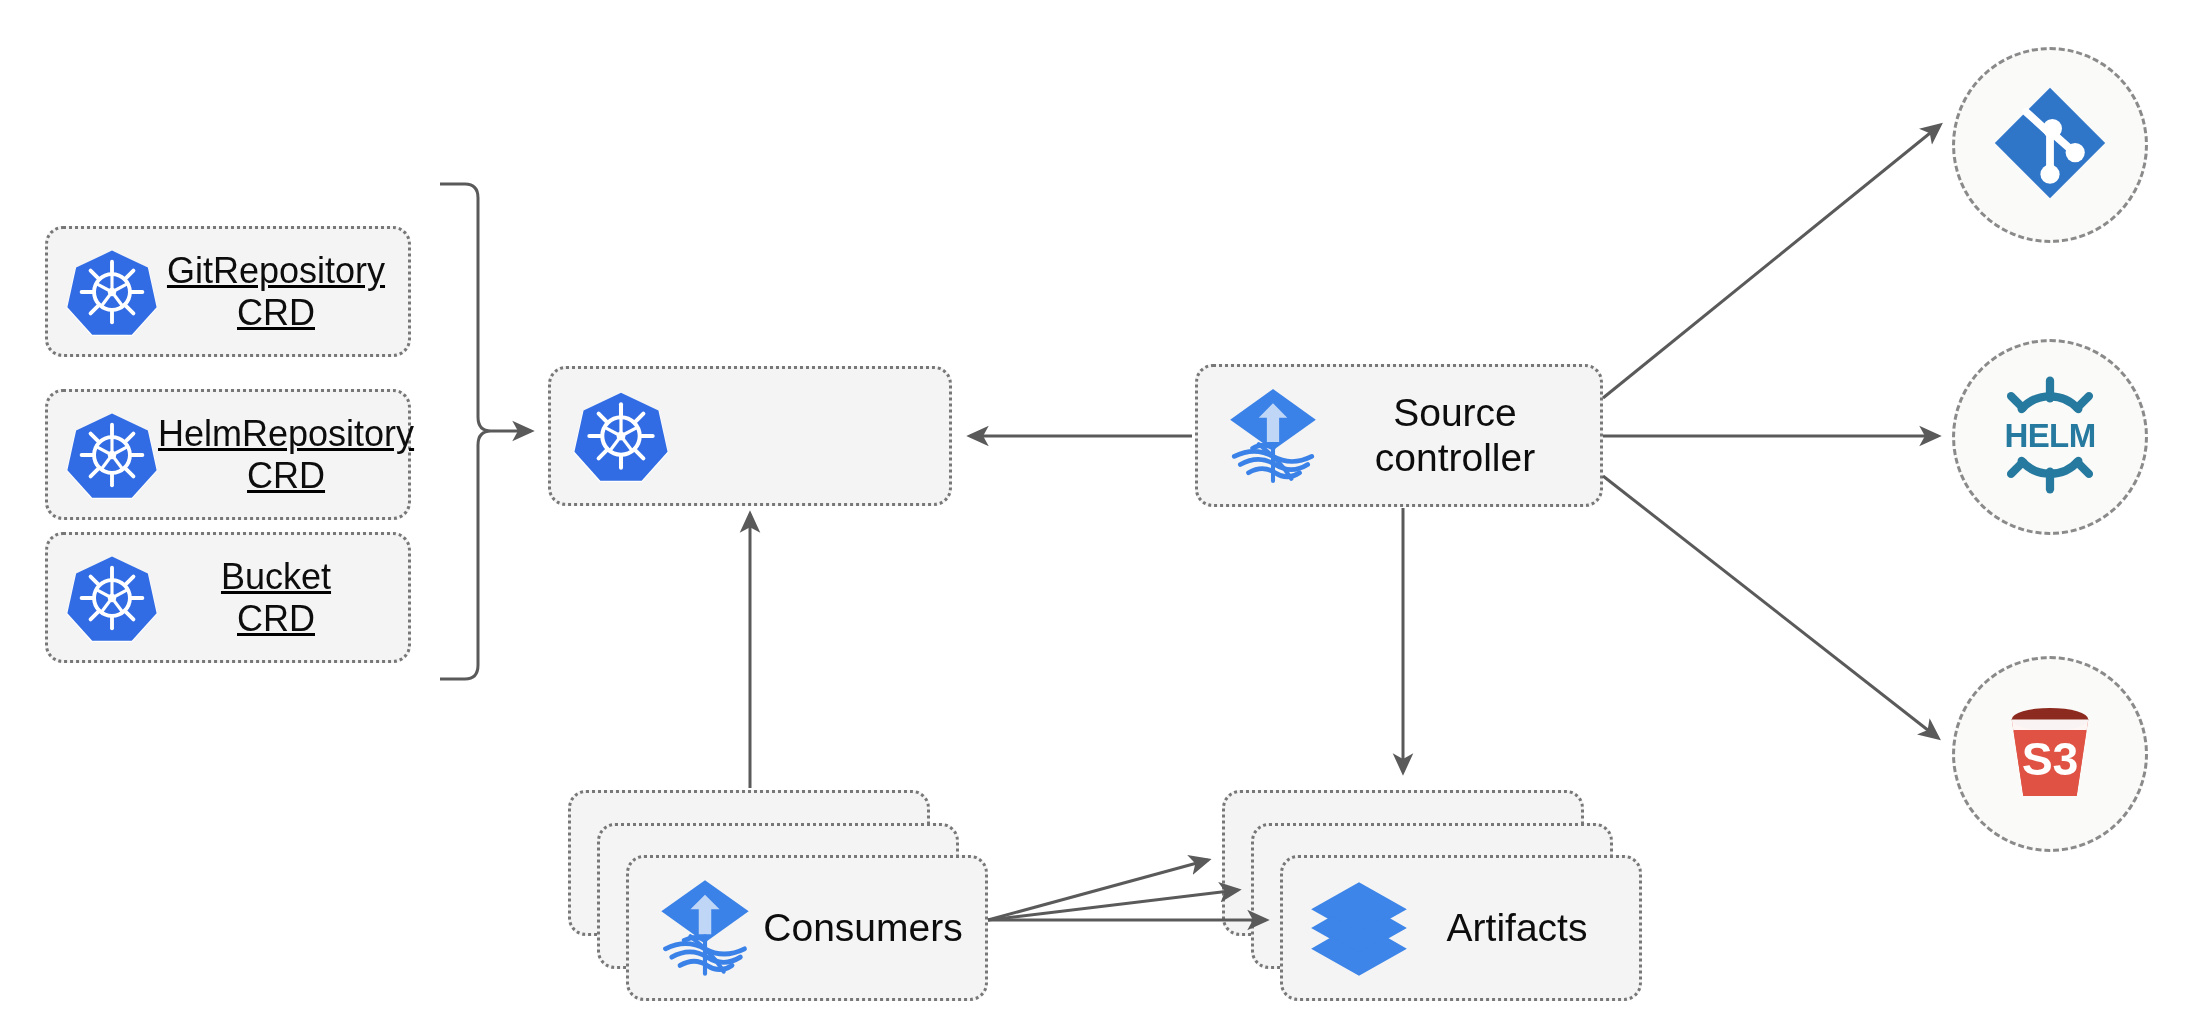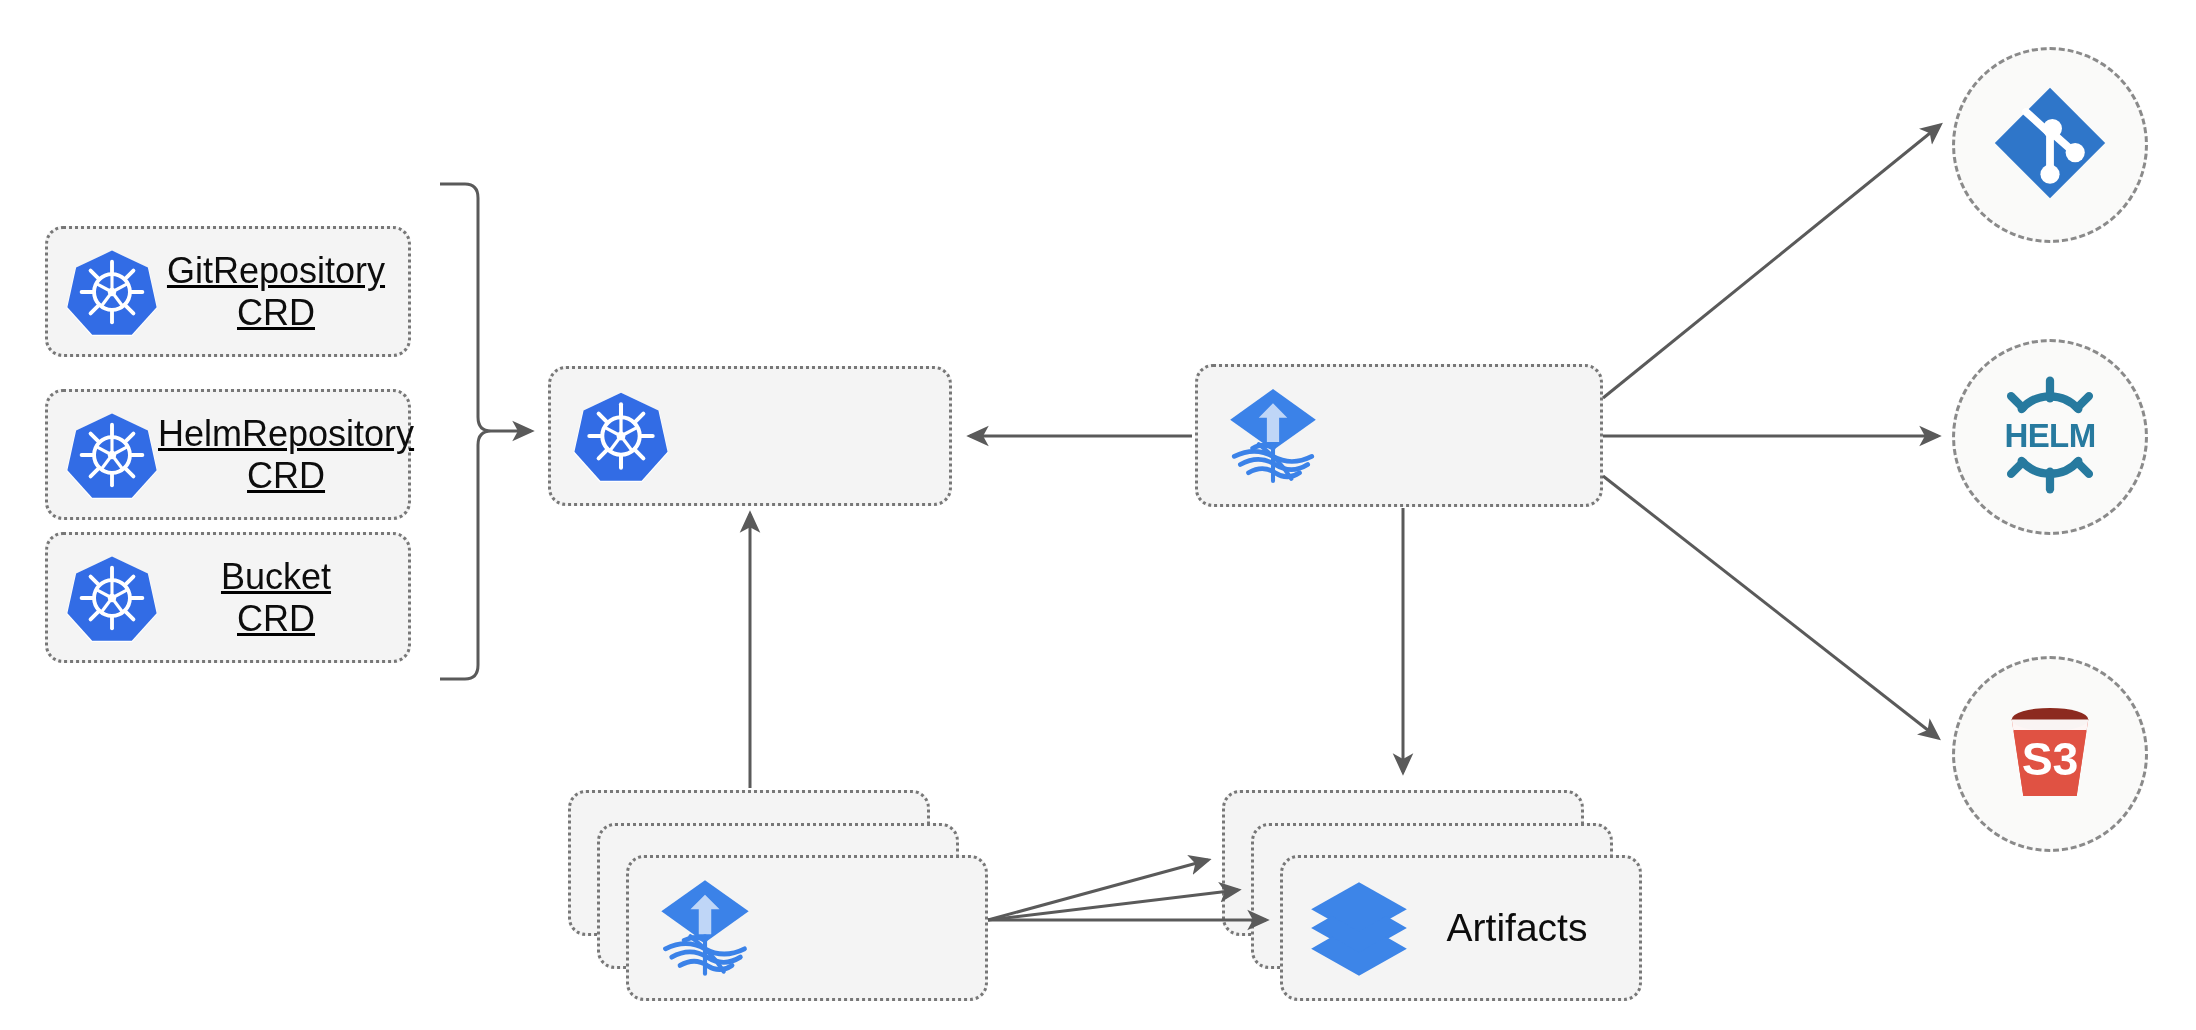"Source" span.label { html: none -> <span>Source controller</span> }
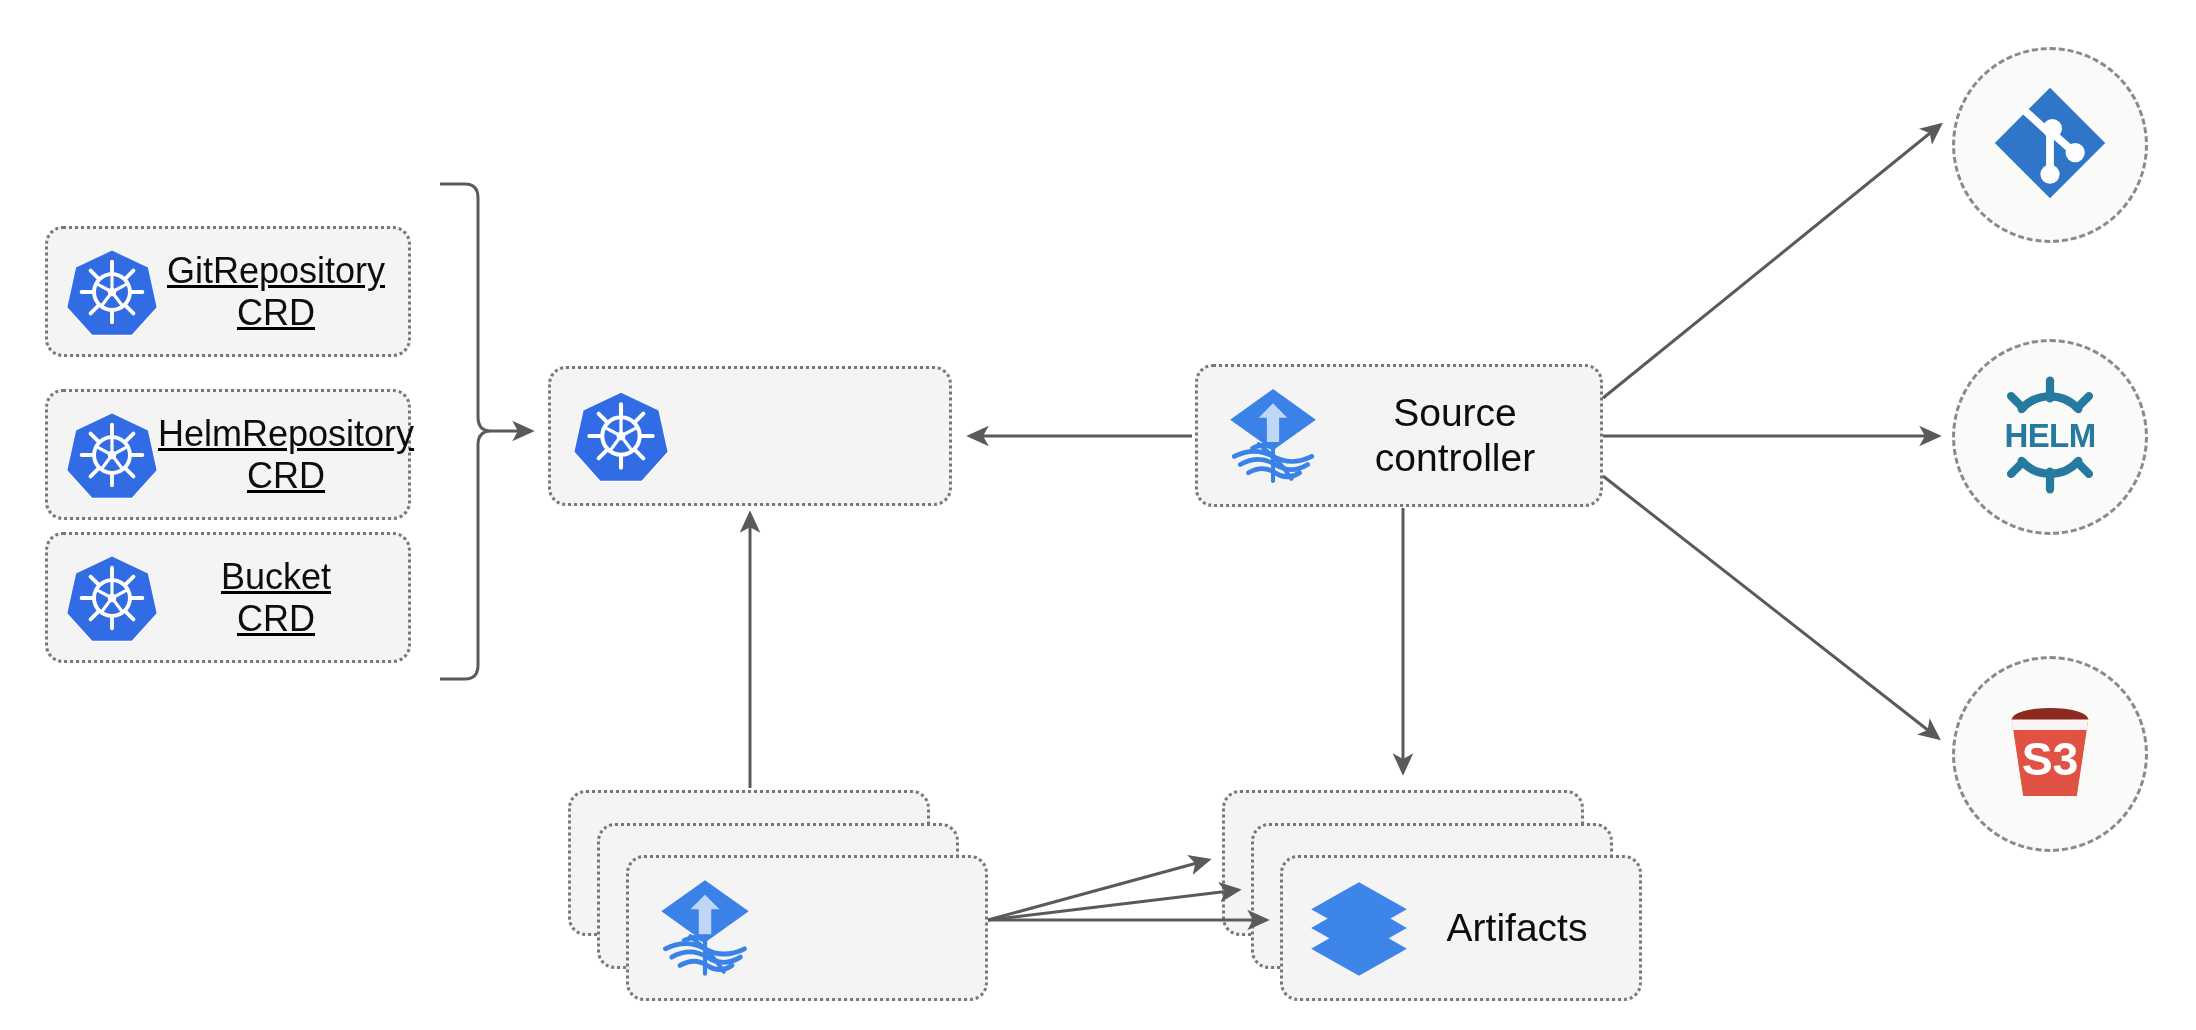"Consumers" span.label { html: none -> <span>Consumers</span> }
